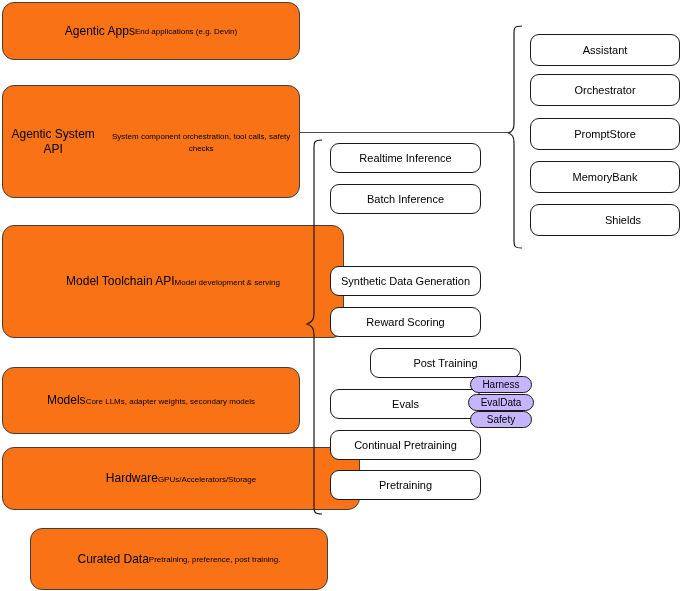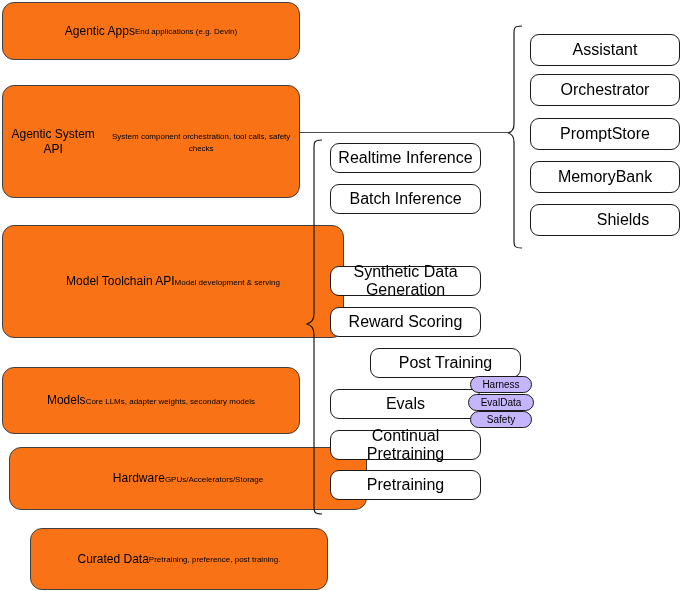"Assistant" .pill-box { font-size: 16px -> 11px }
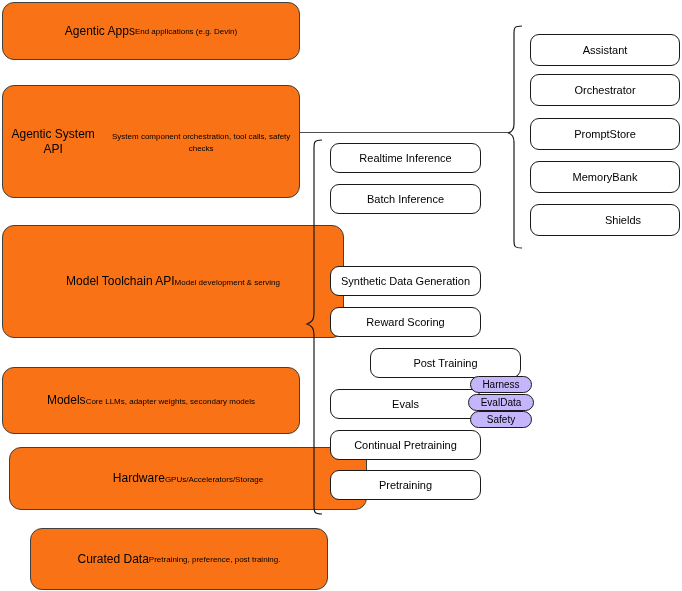"Hardware" div.layer-box { left: 9px -> 2px }
